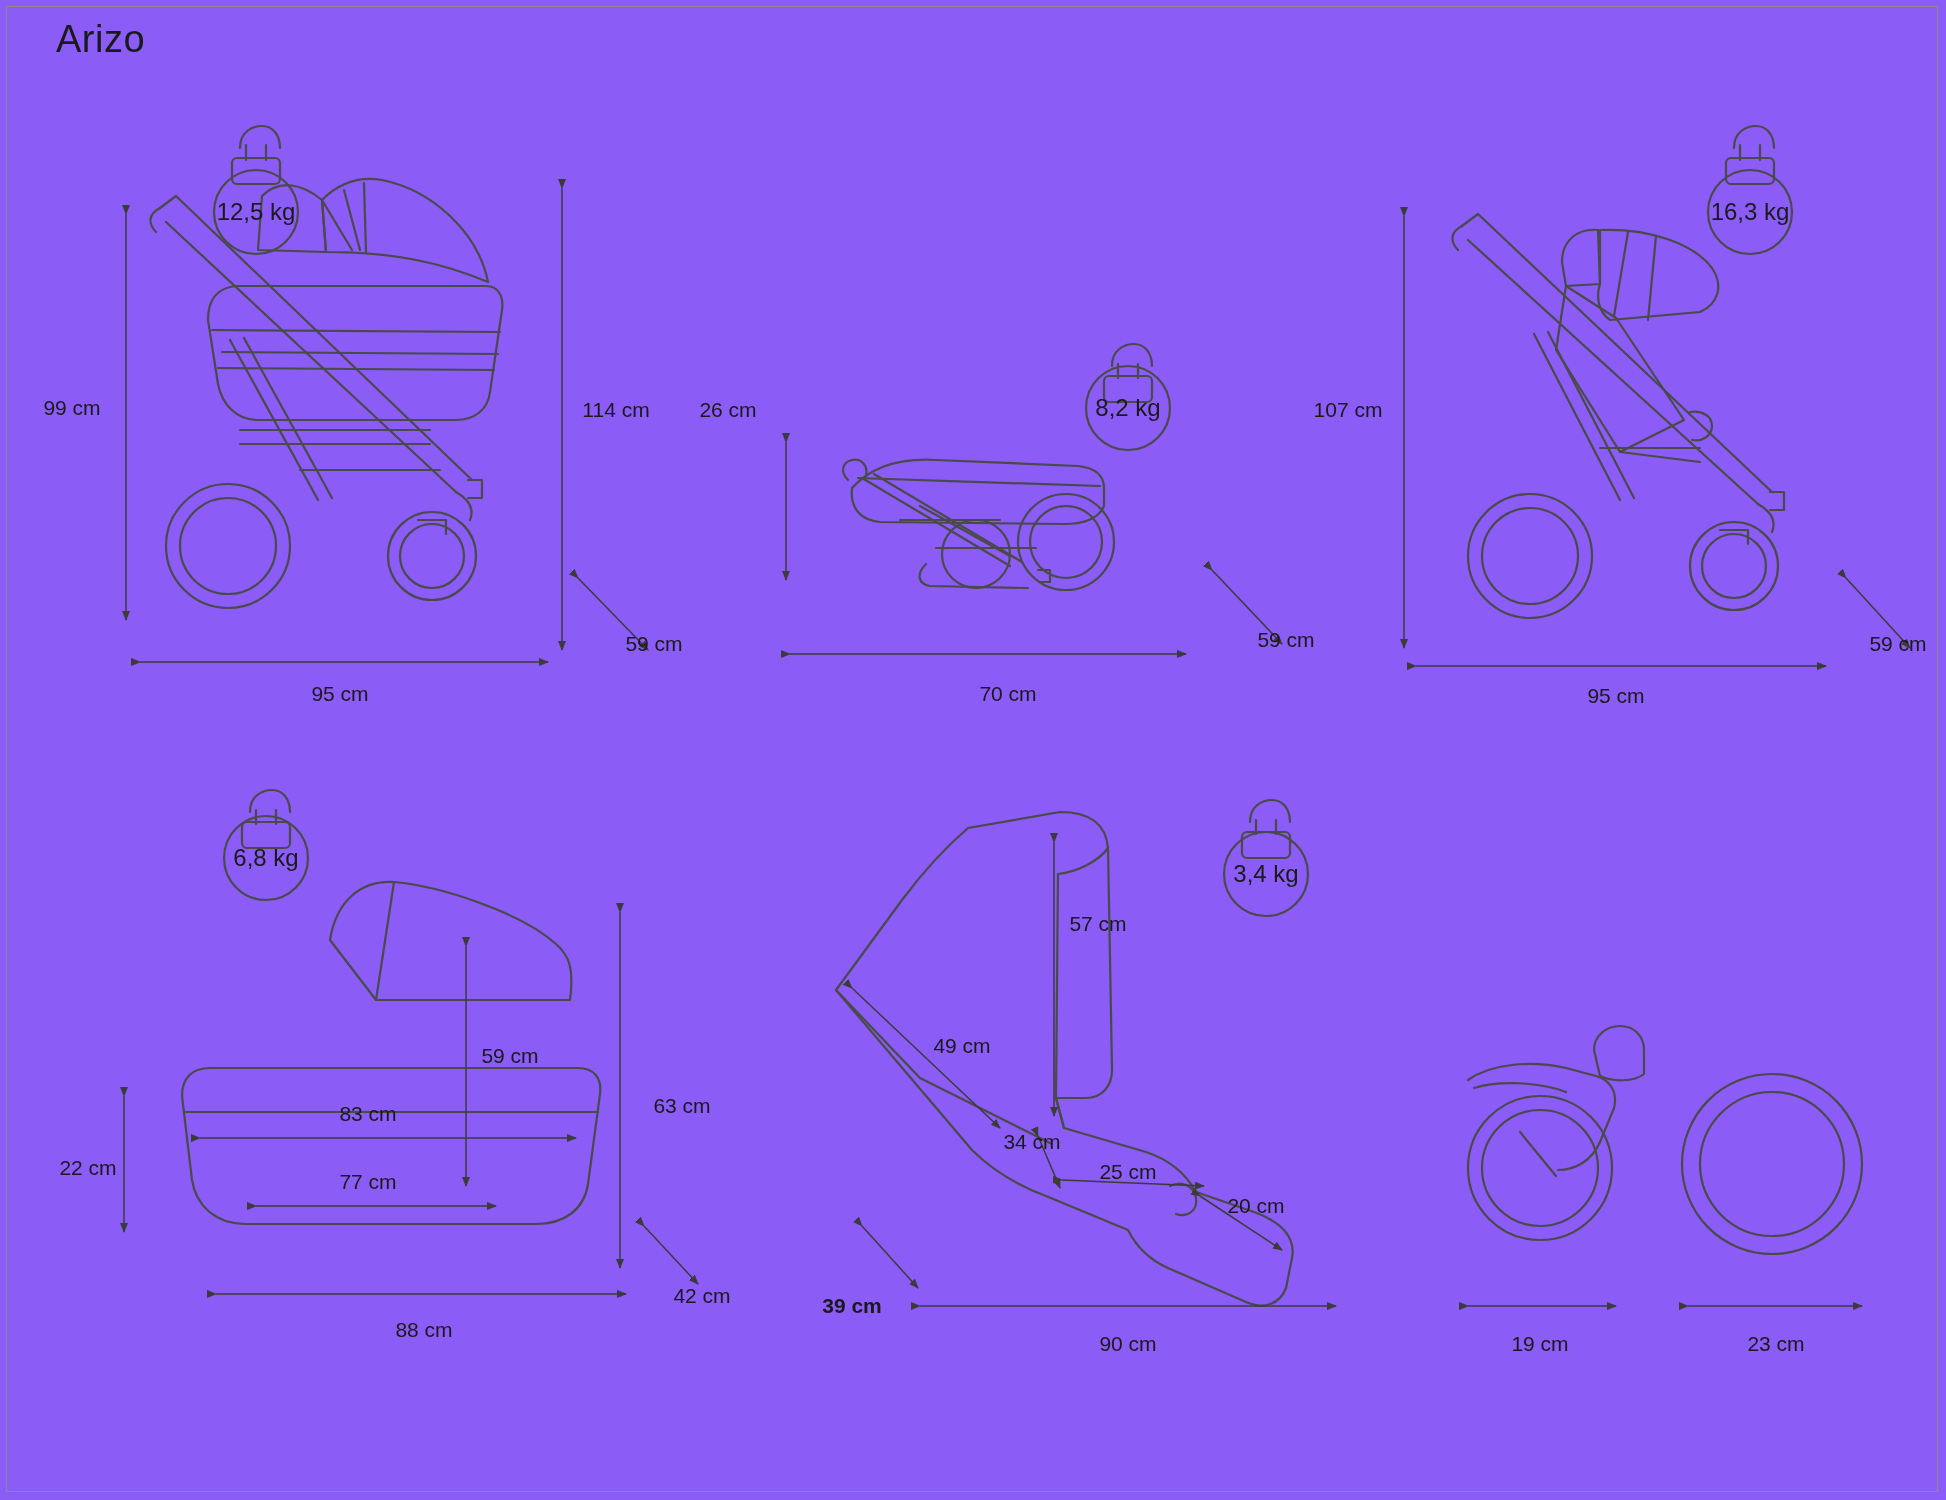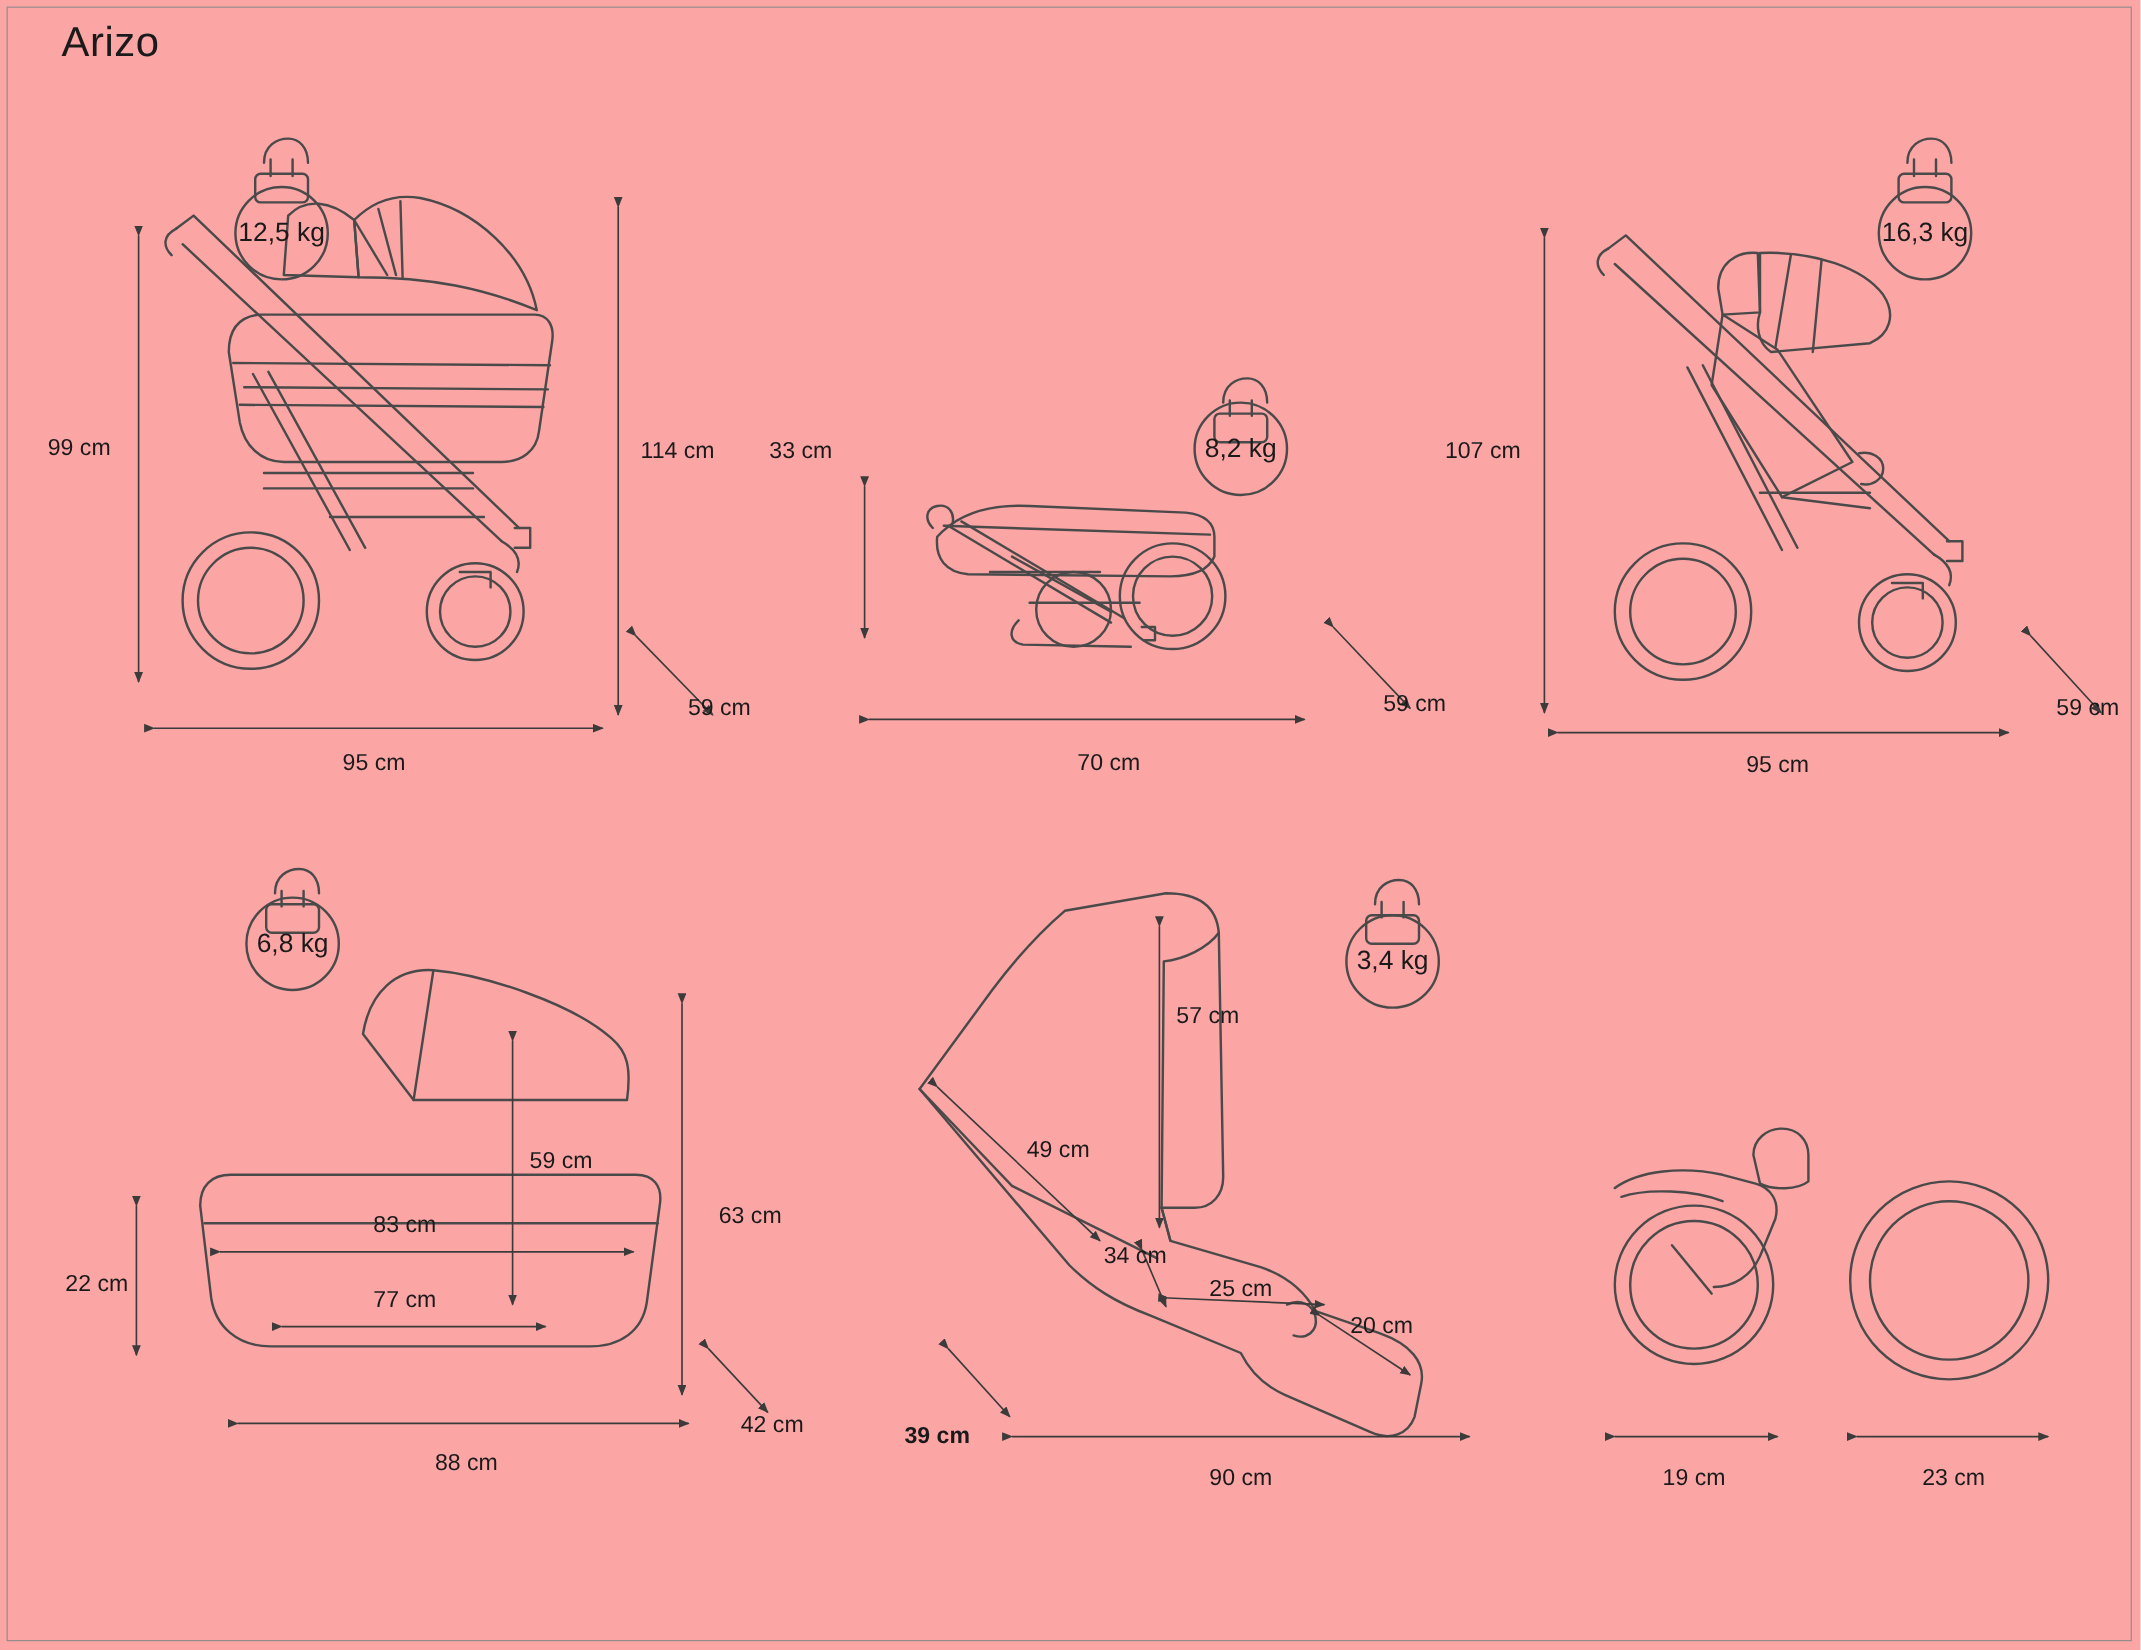"Arizo" #sheet { background: #fca5a5 -> #8b5cf6 }
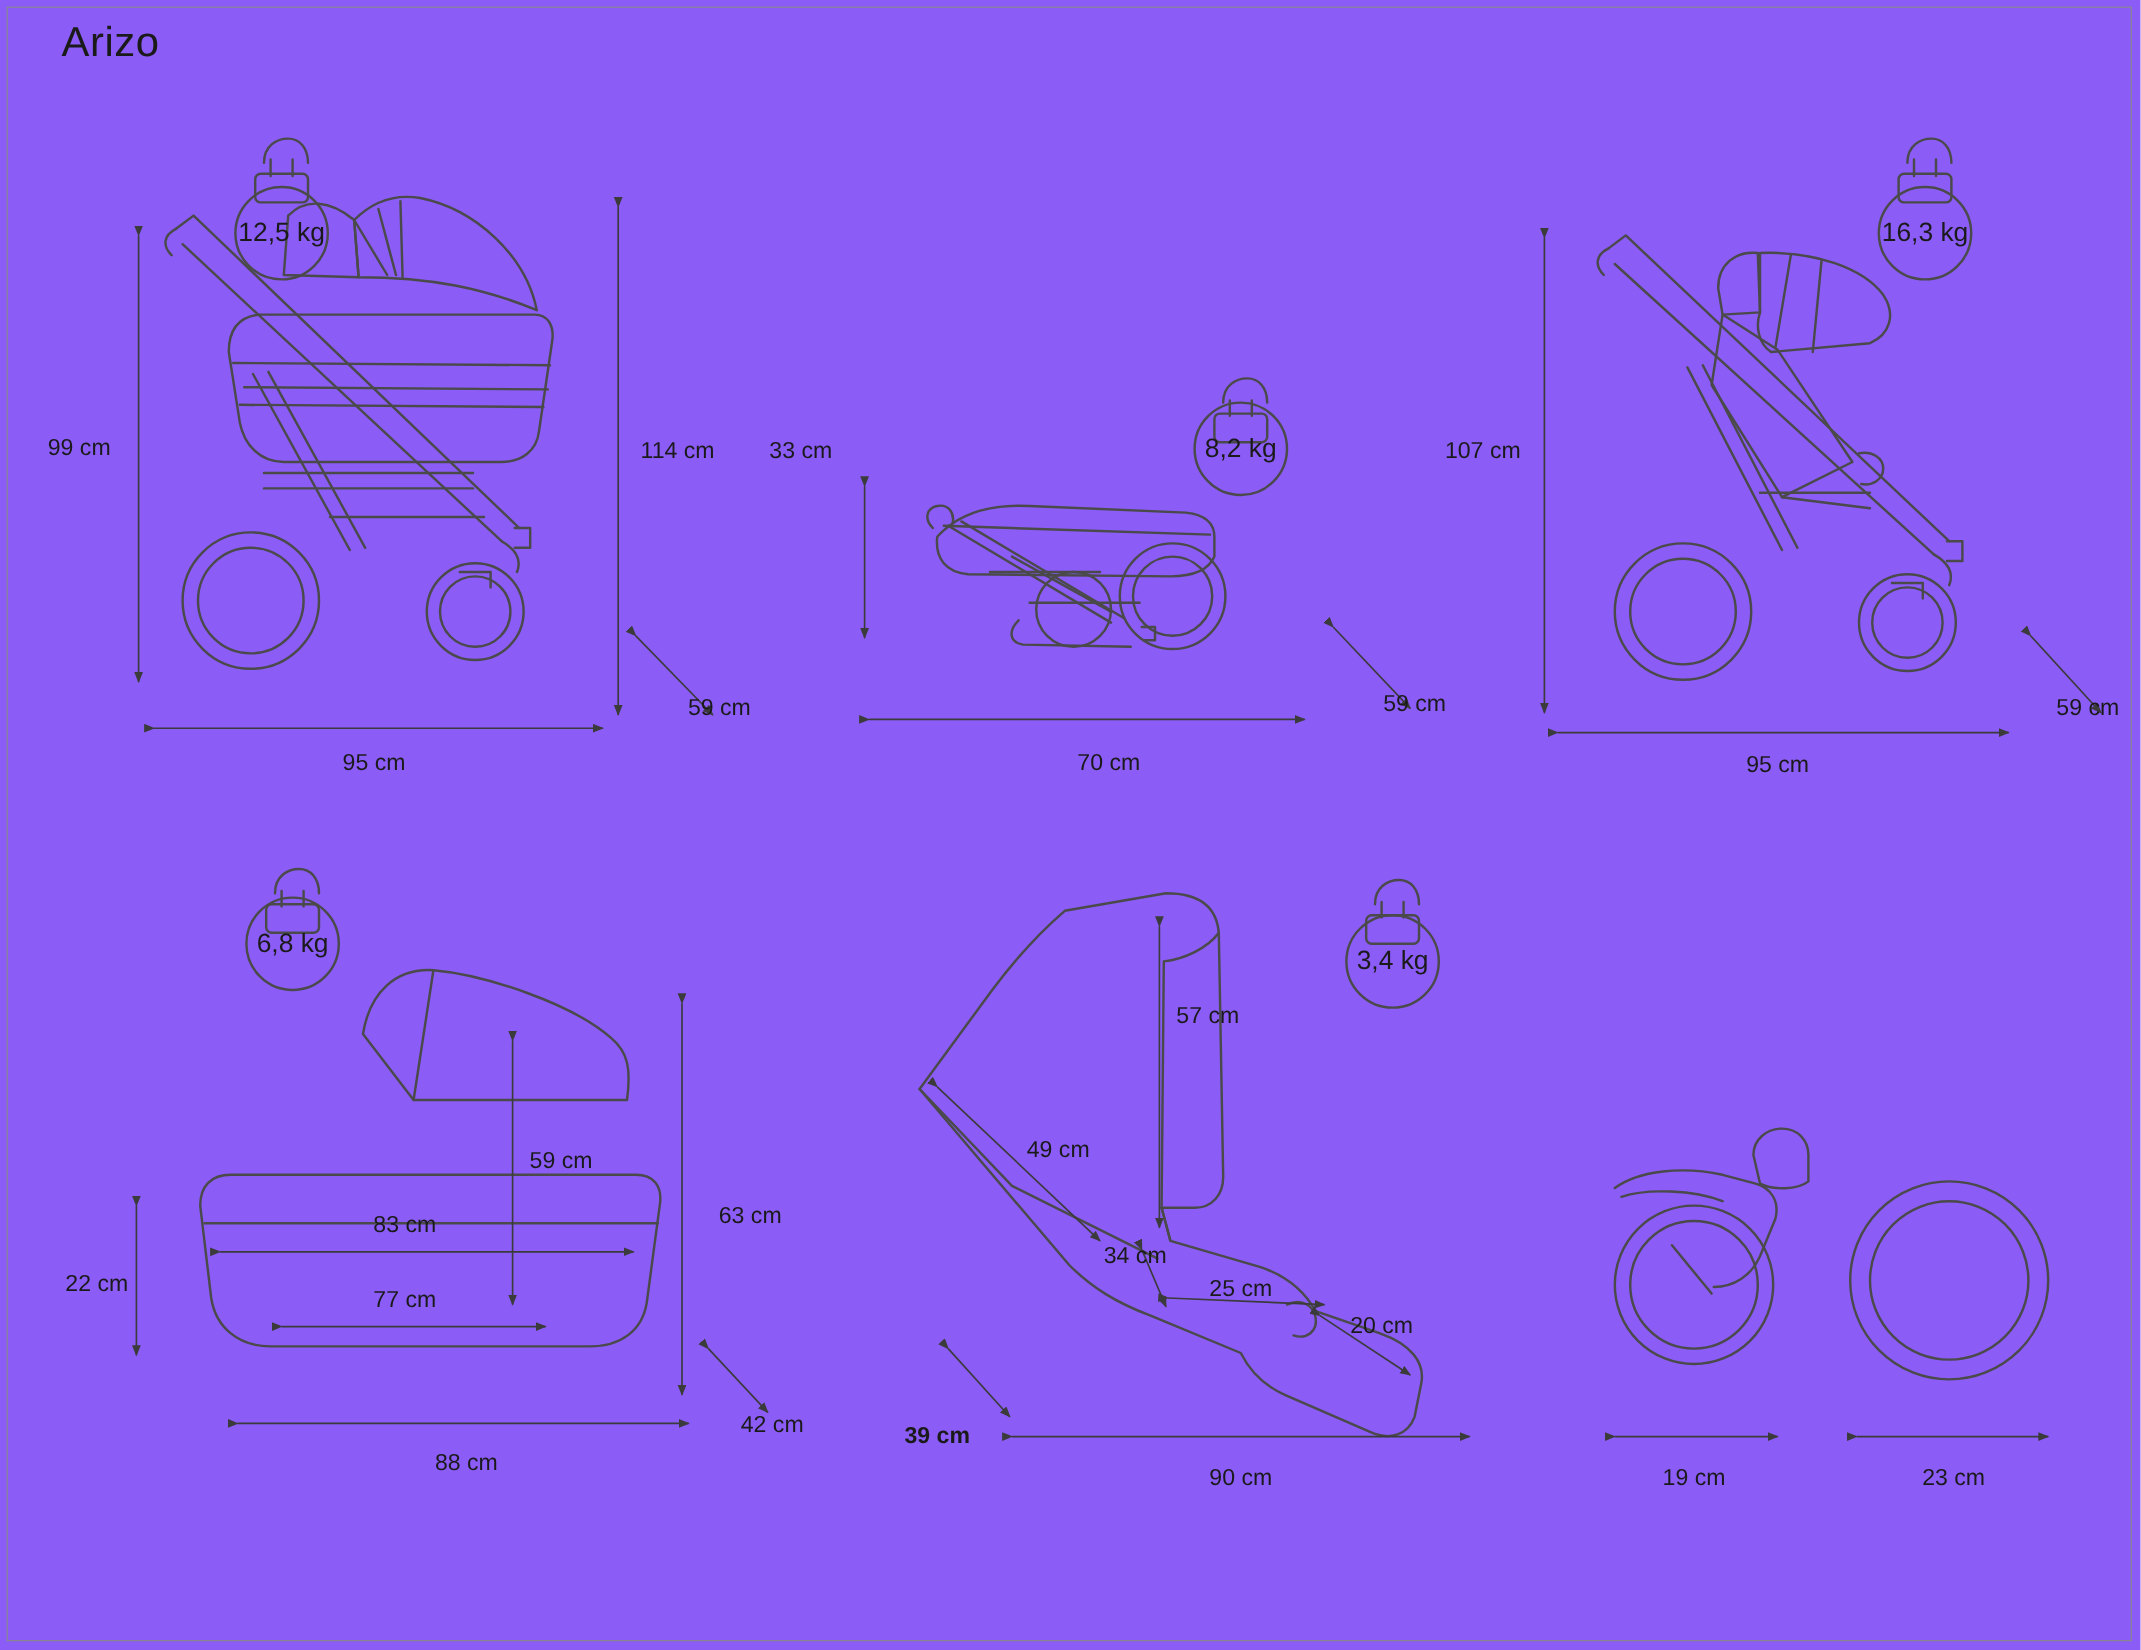"33 cm" div.label { text: 33 -> 26 }
